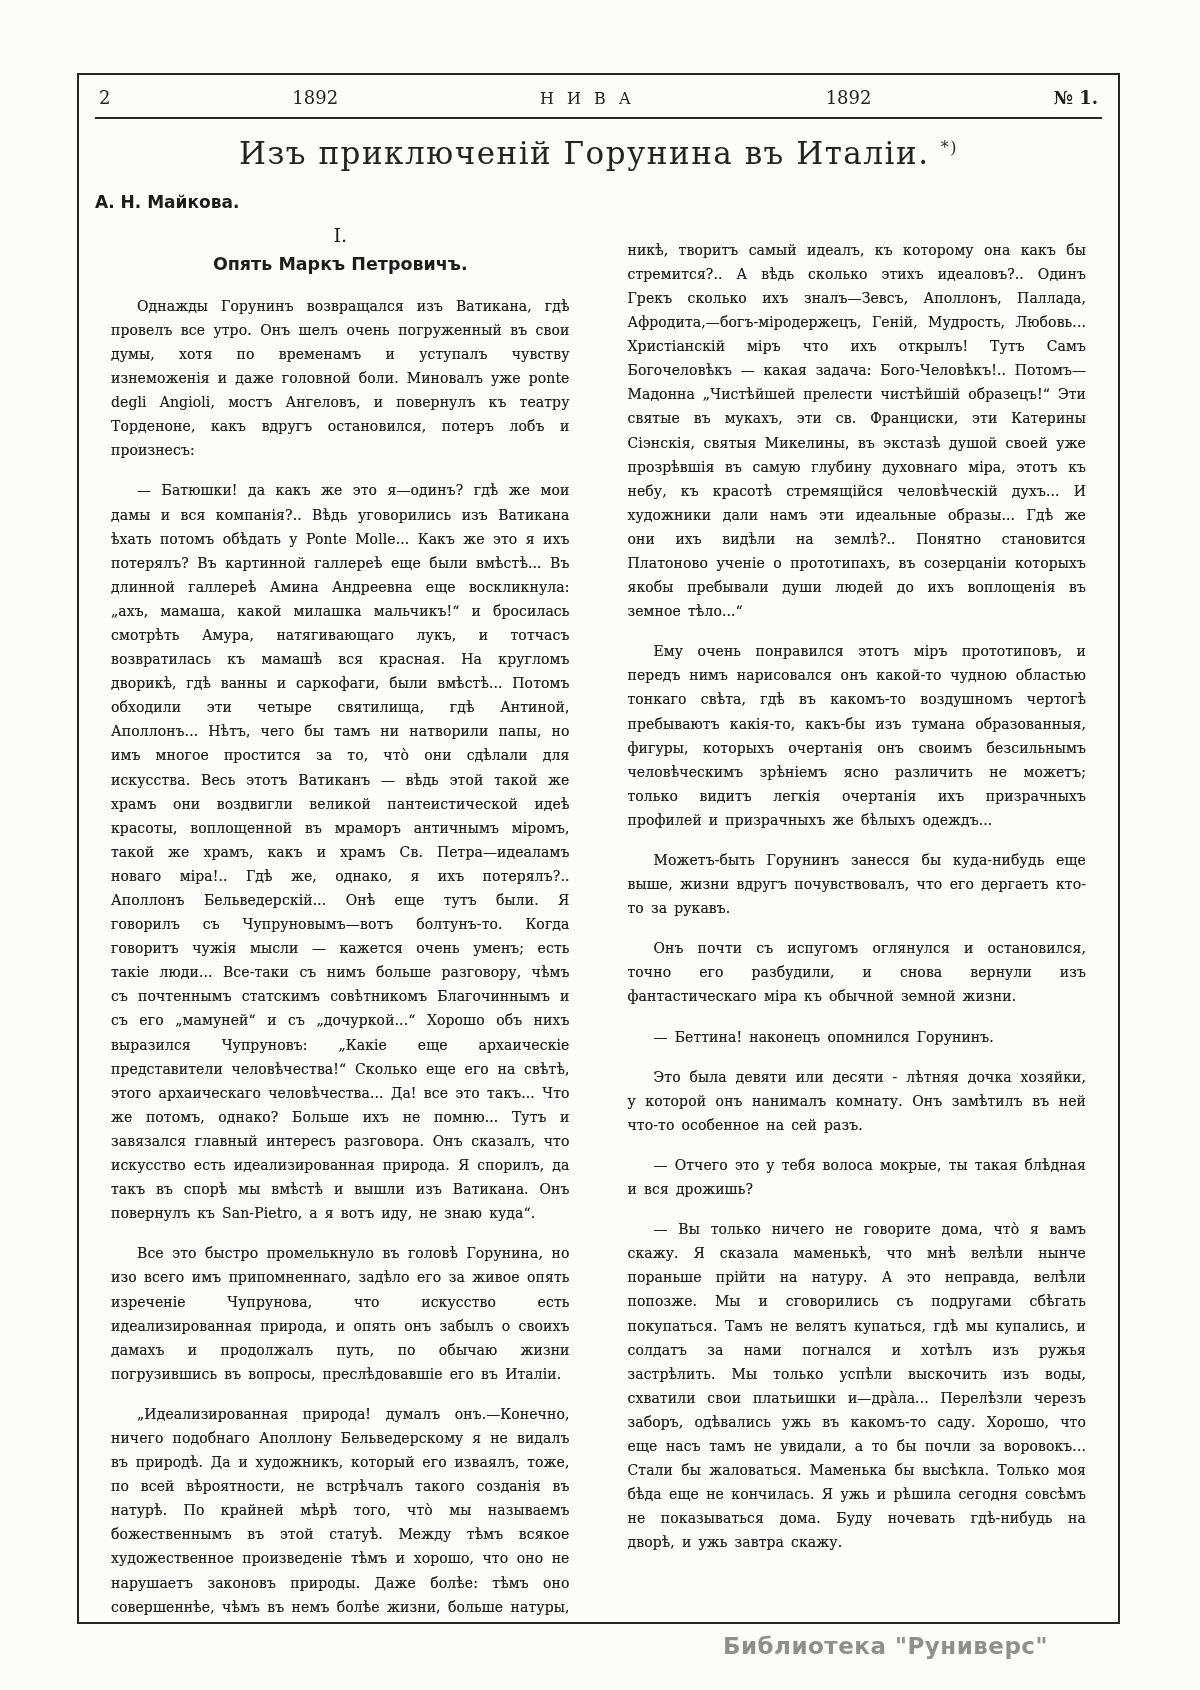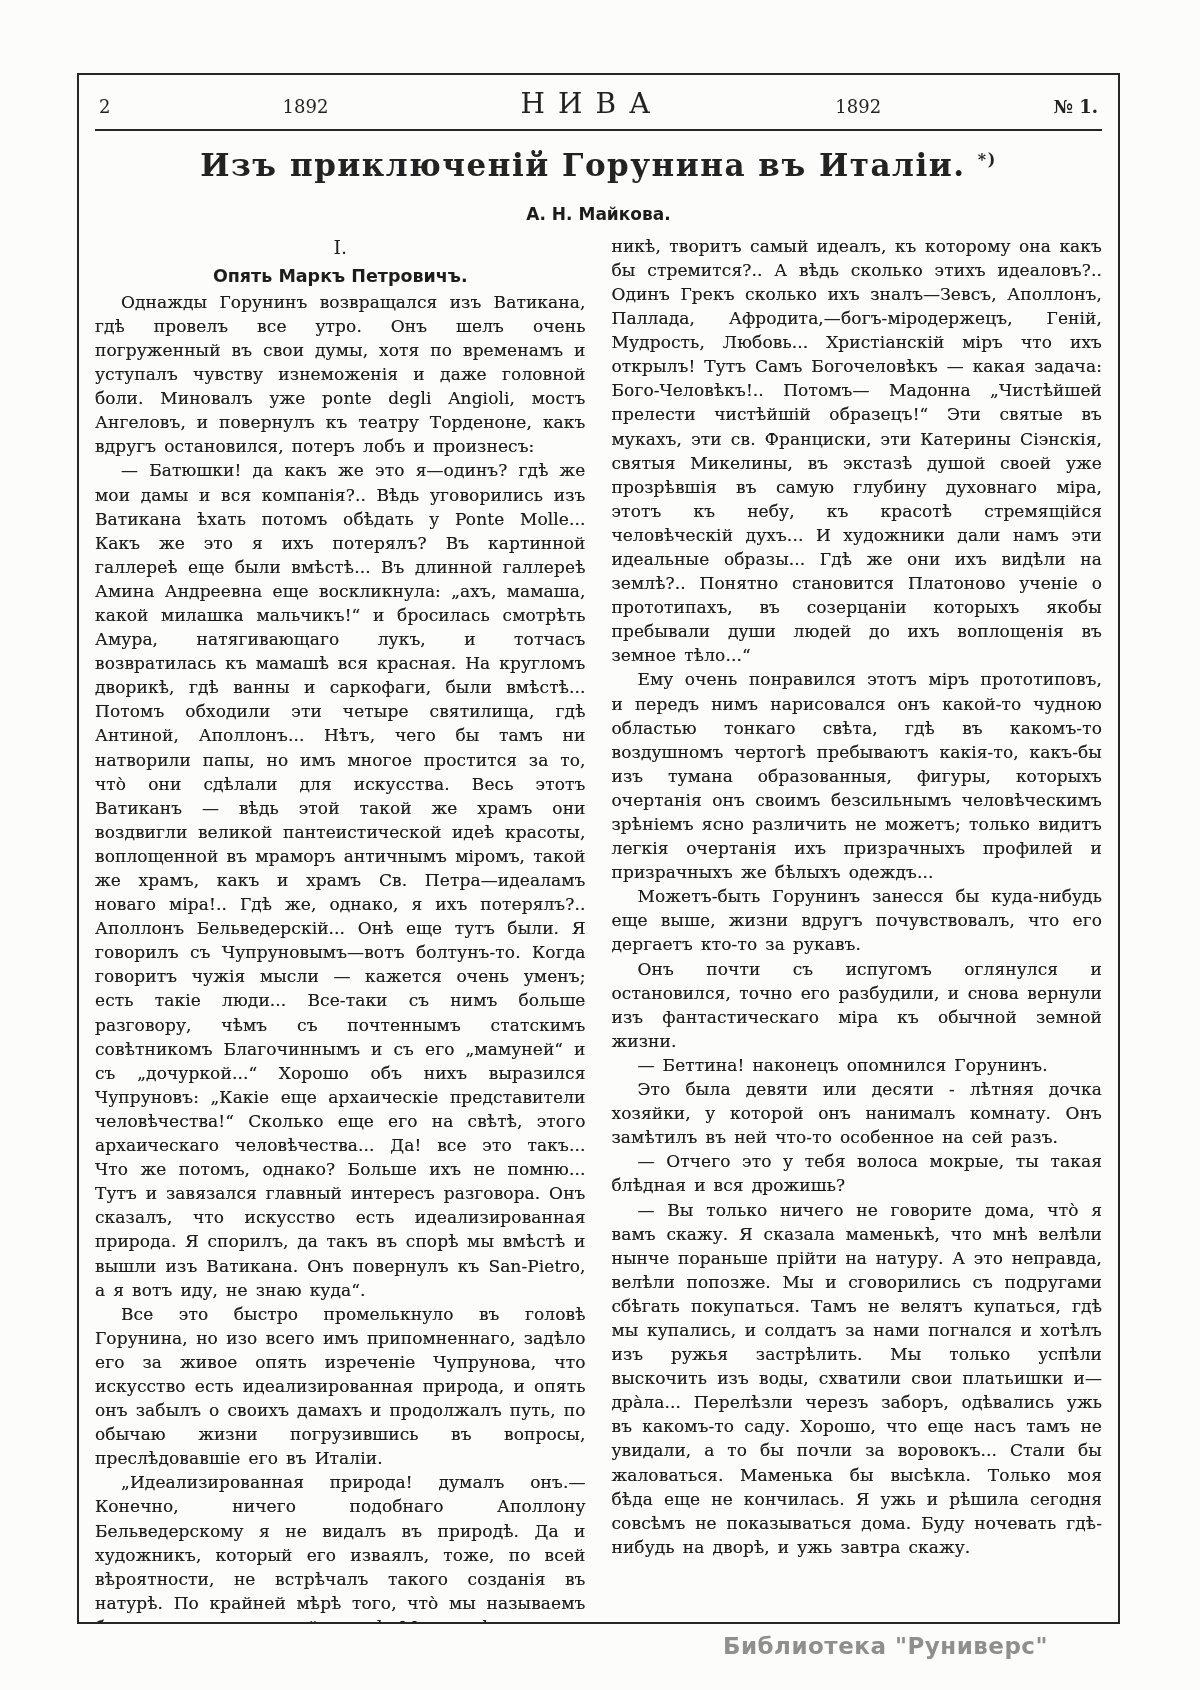"НИВА" .hdr-masthead { font-size: 28px -> 16px }
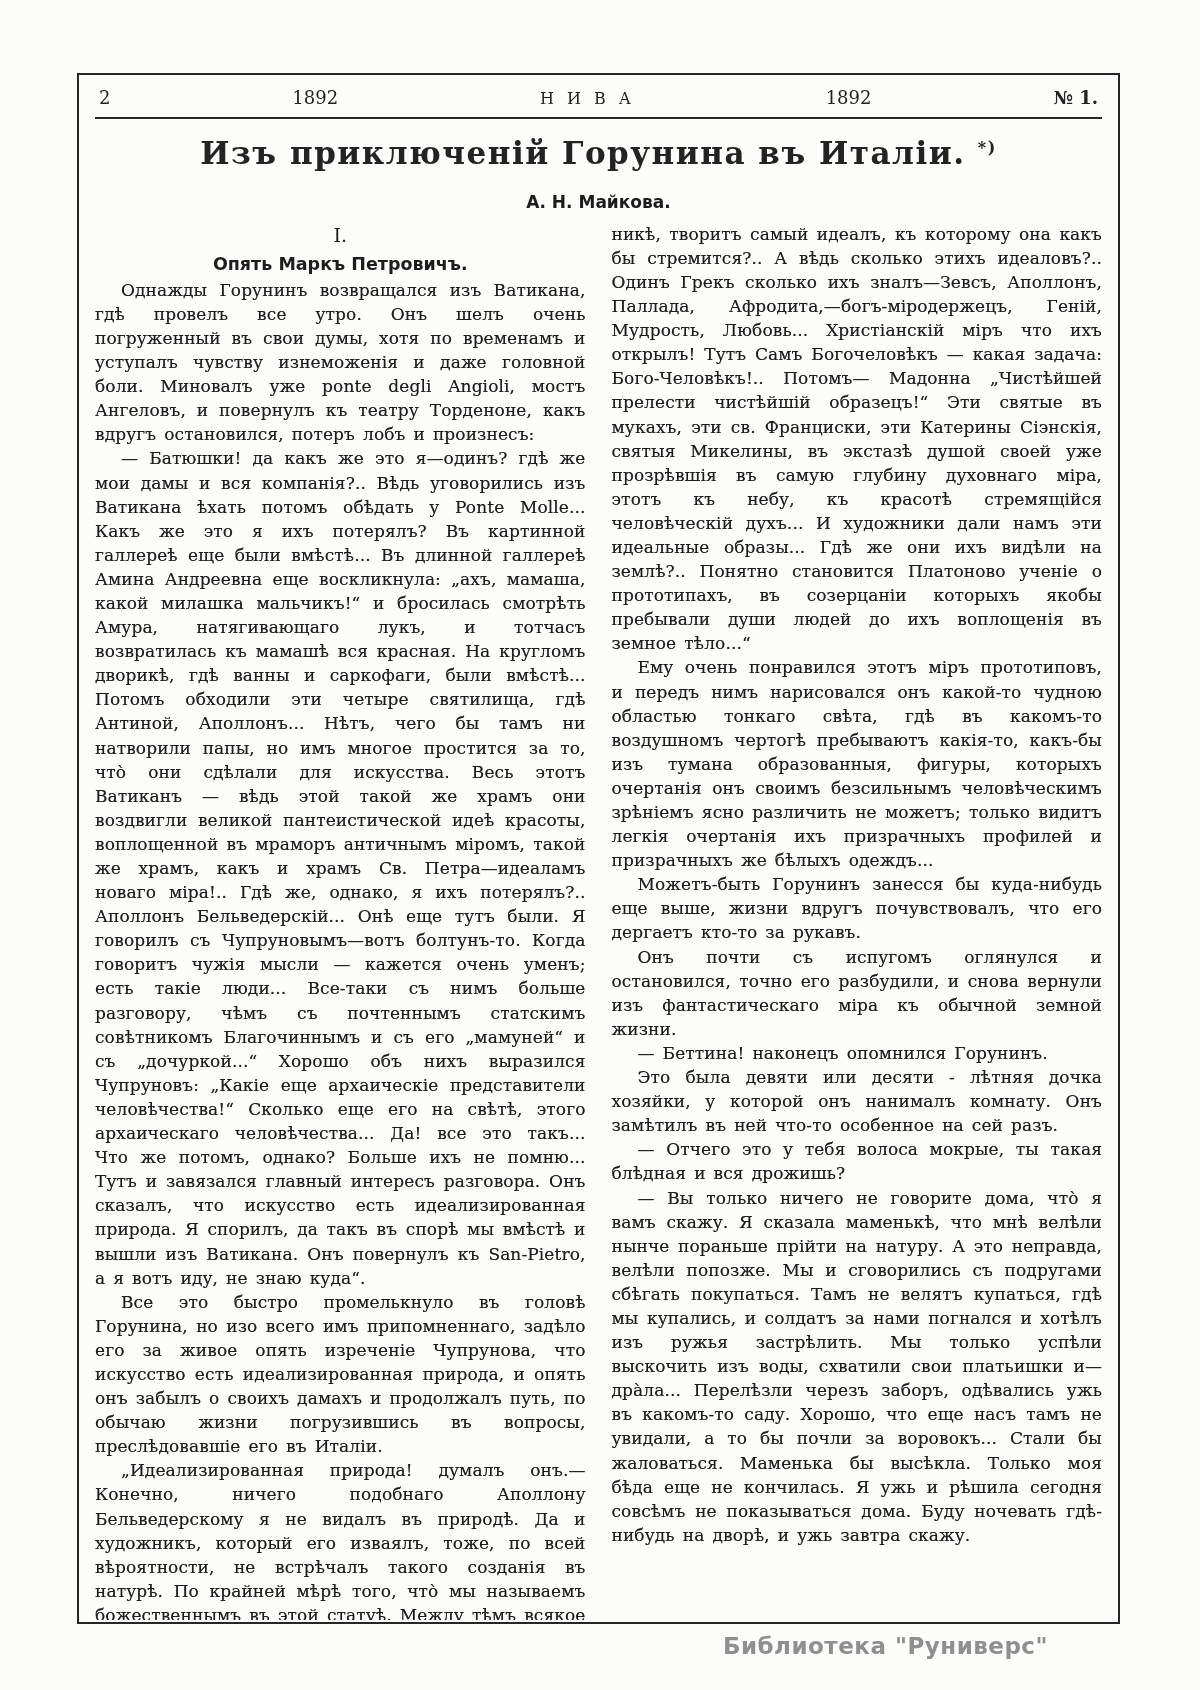"Изъ приключеній Горунина въ Италіи." .title { font-weight: 700 -> 400 }
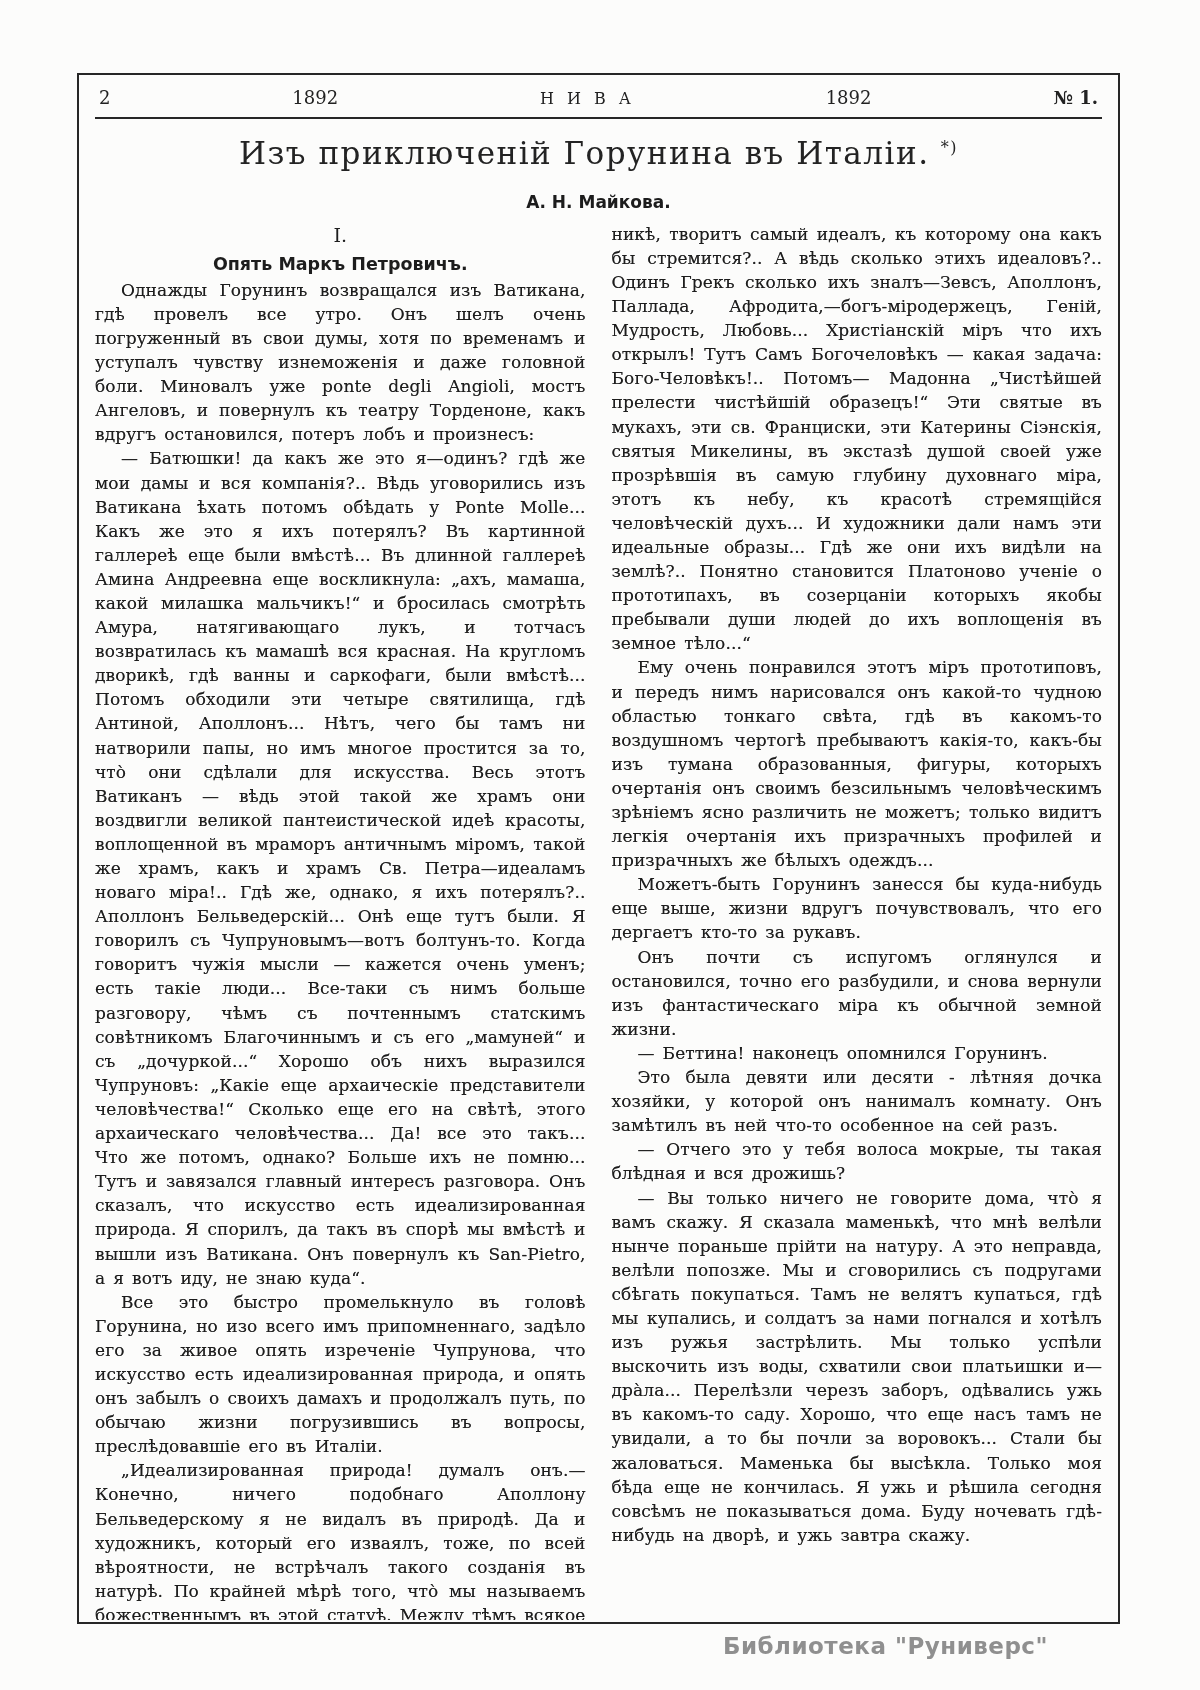"А. Н. Майкова." .author { text-align: center -> left }
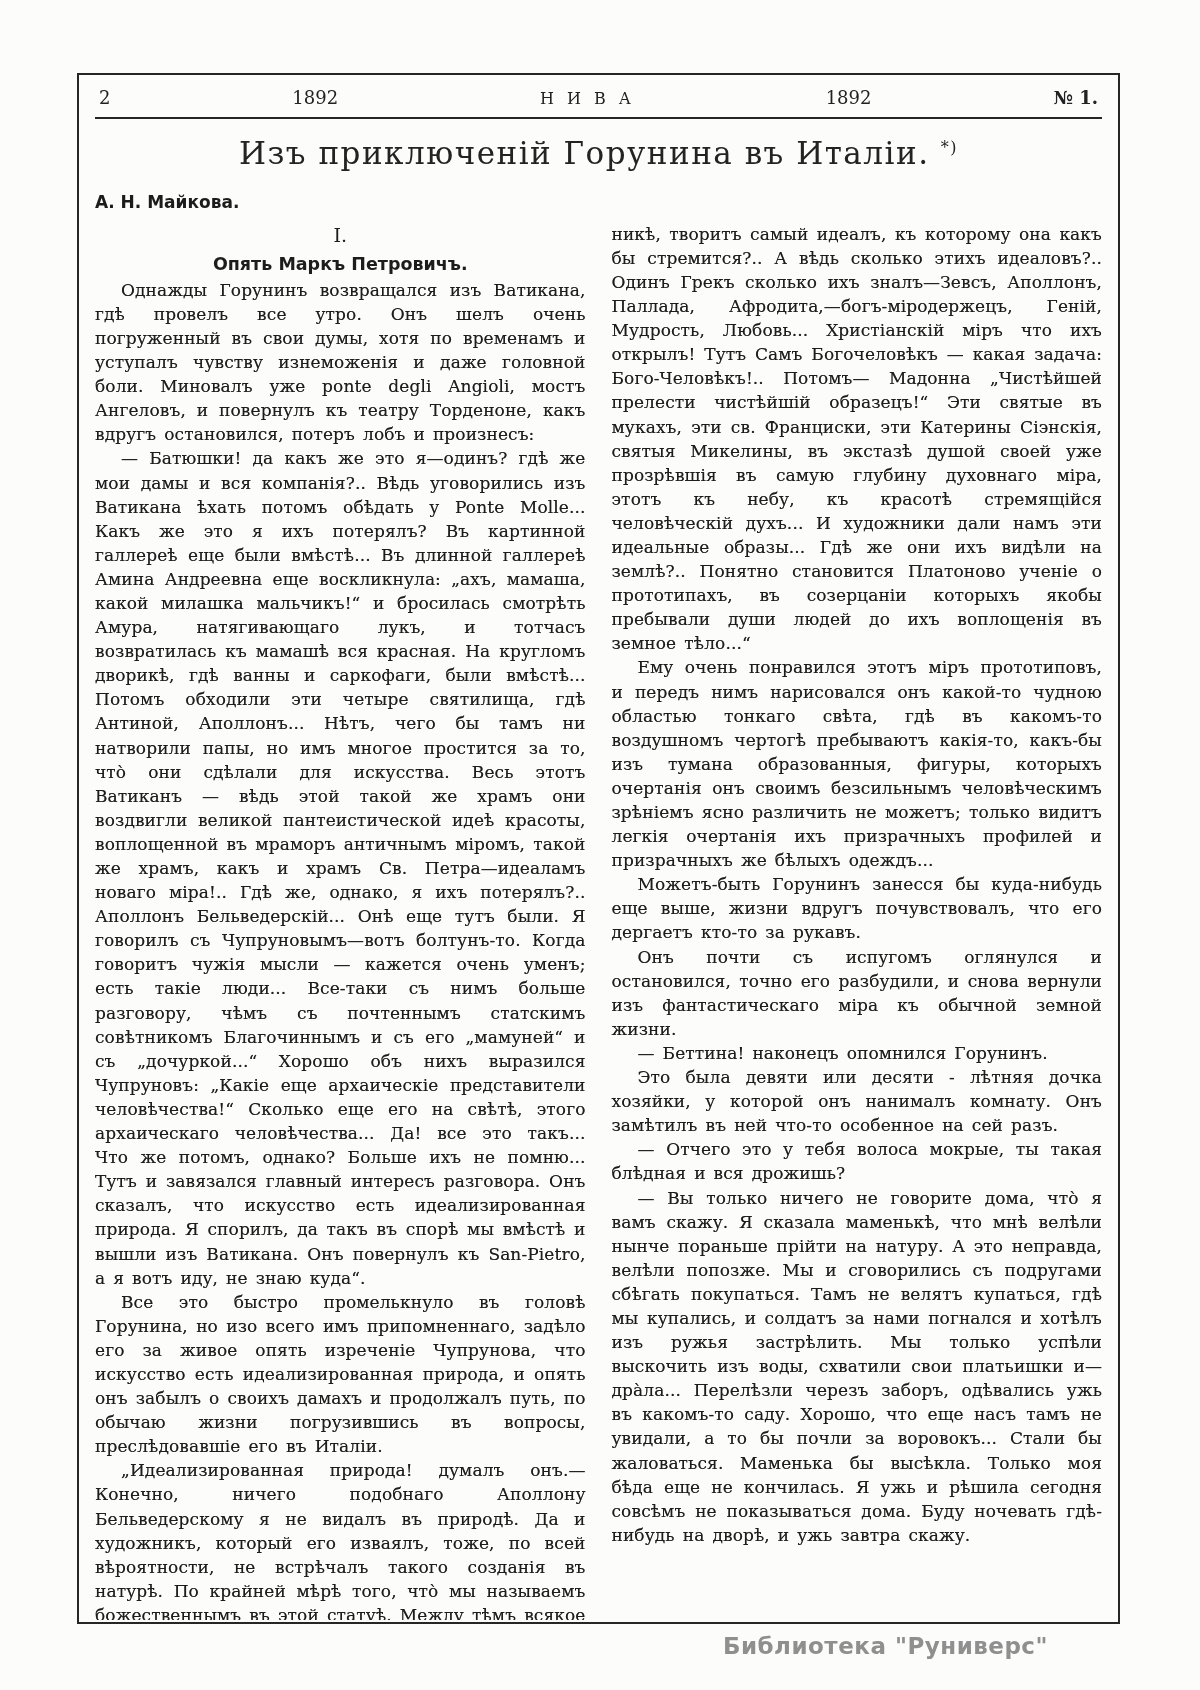"никѣ, творитъ самый идеалъ, къ" .para { font-size: 17px -> 14px; margin: 0 -> 16px }
